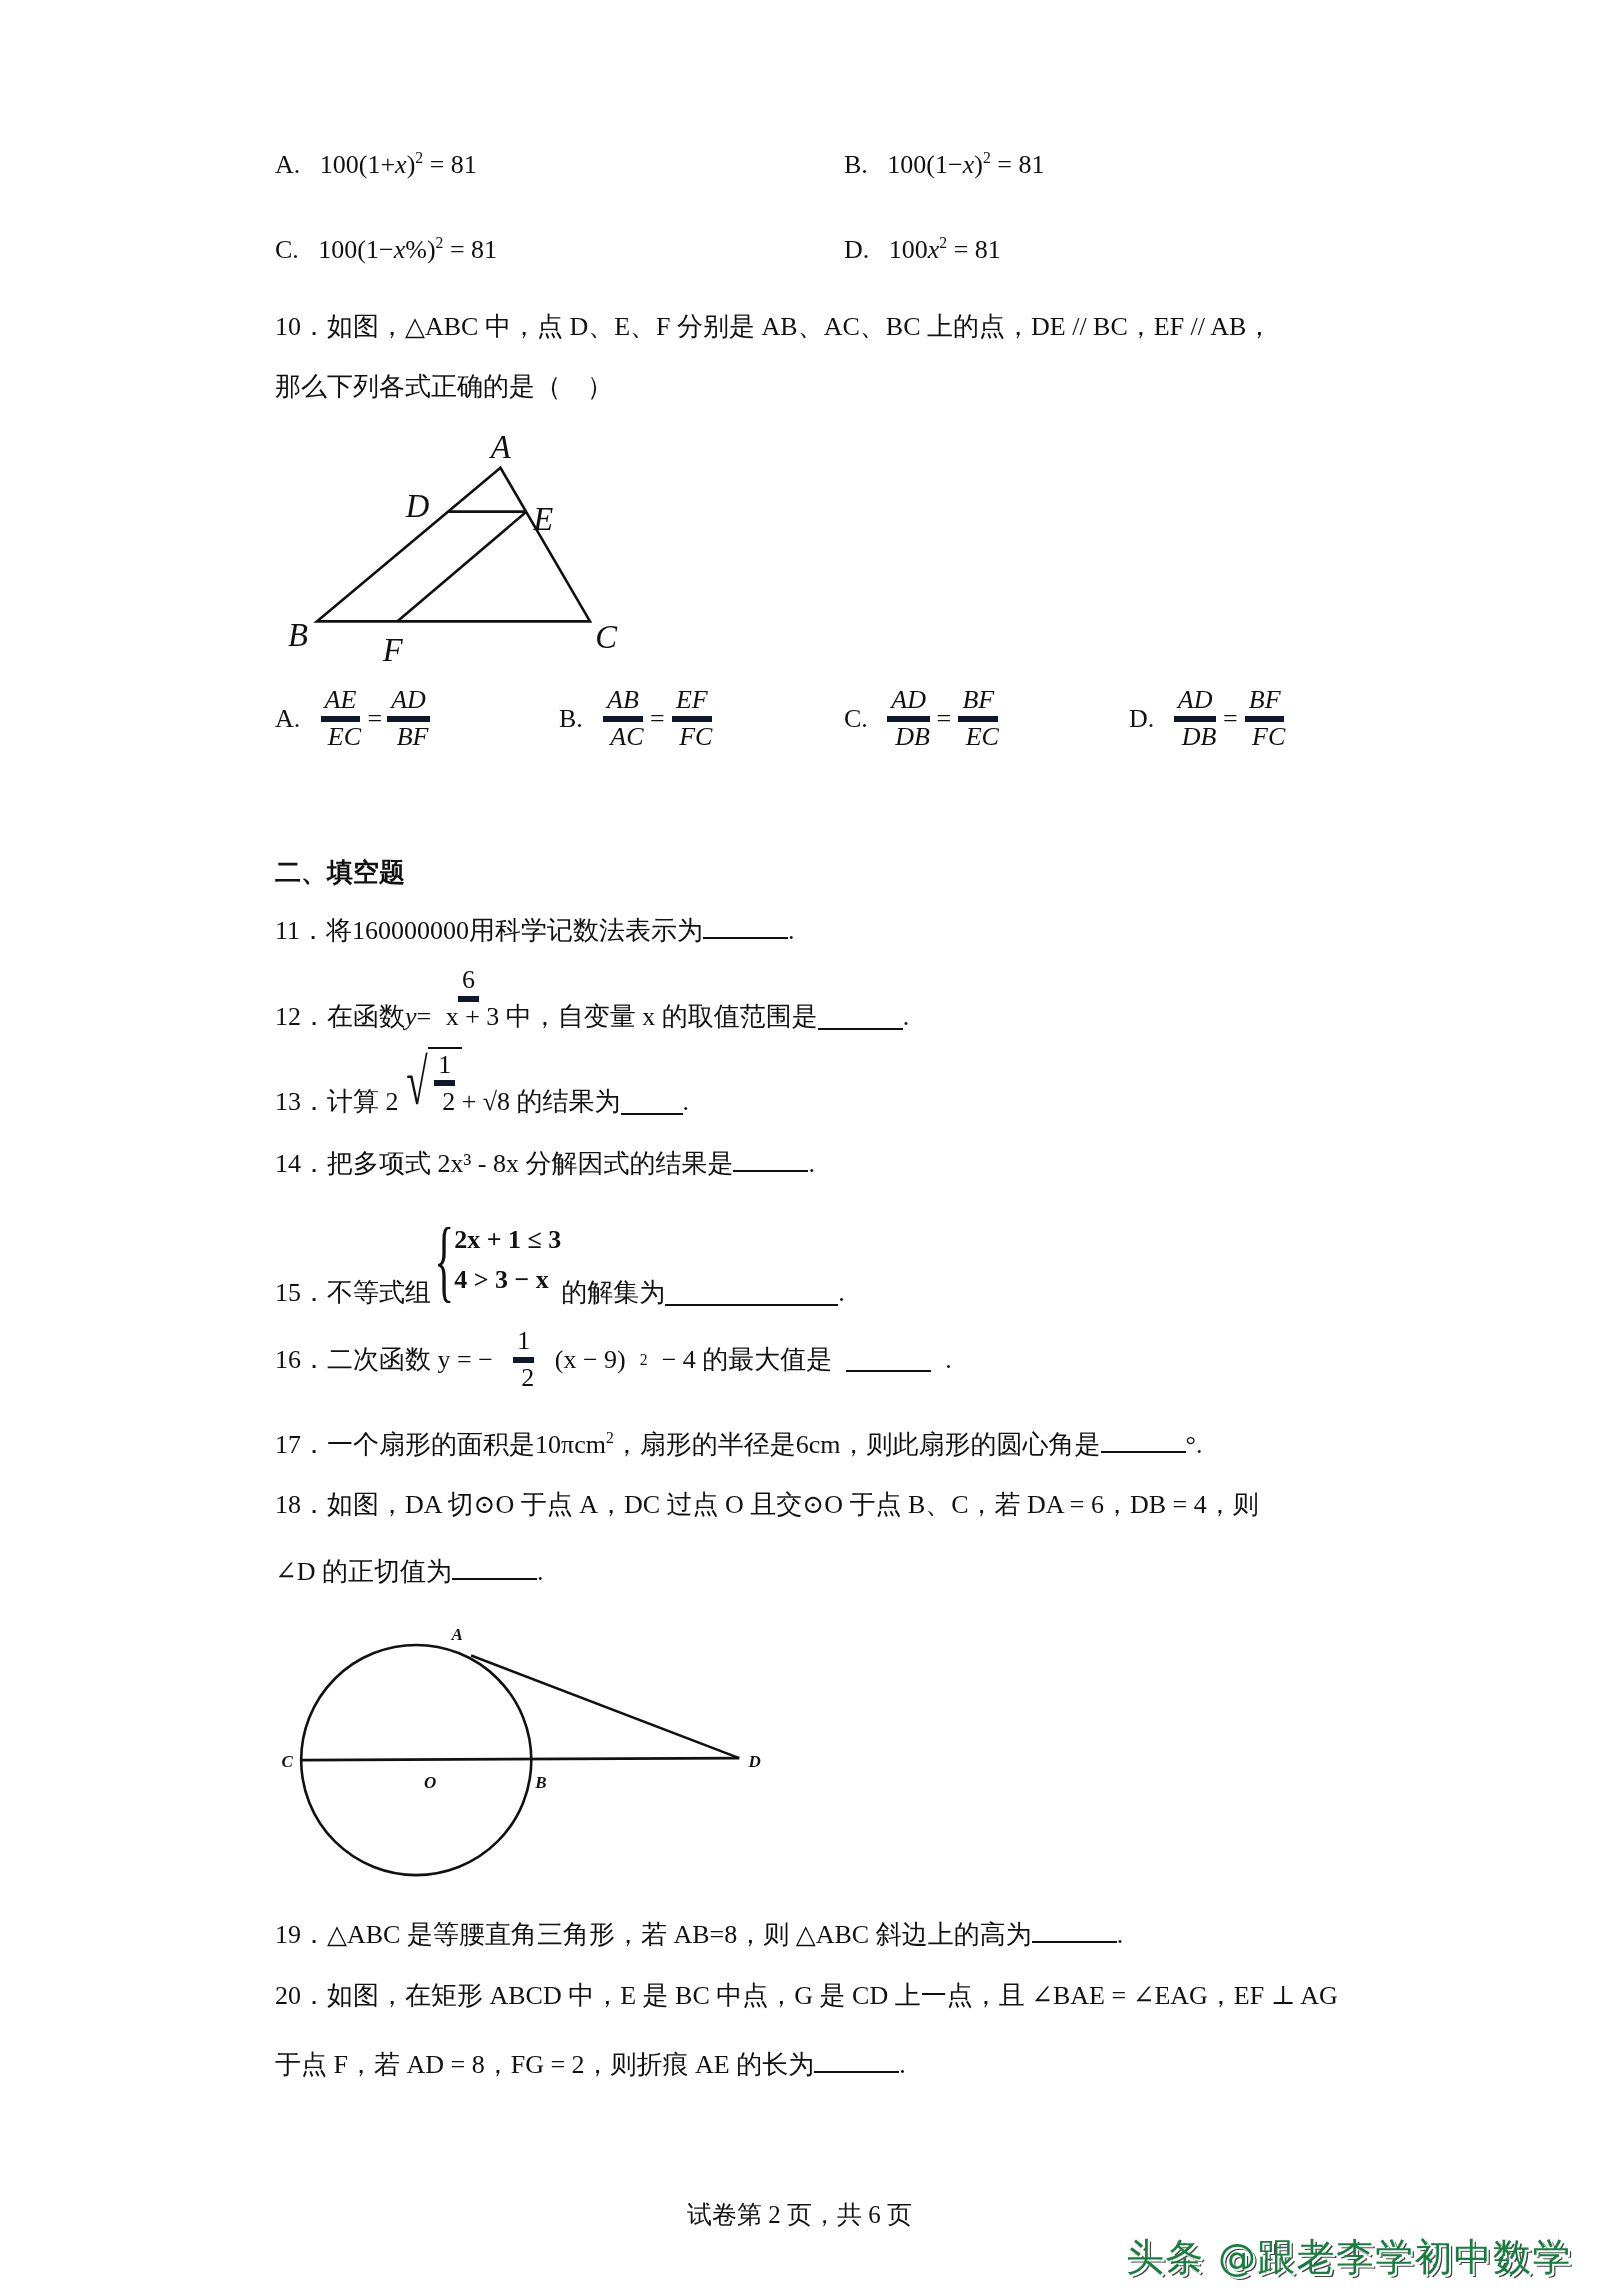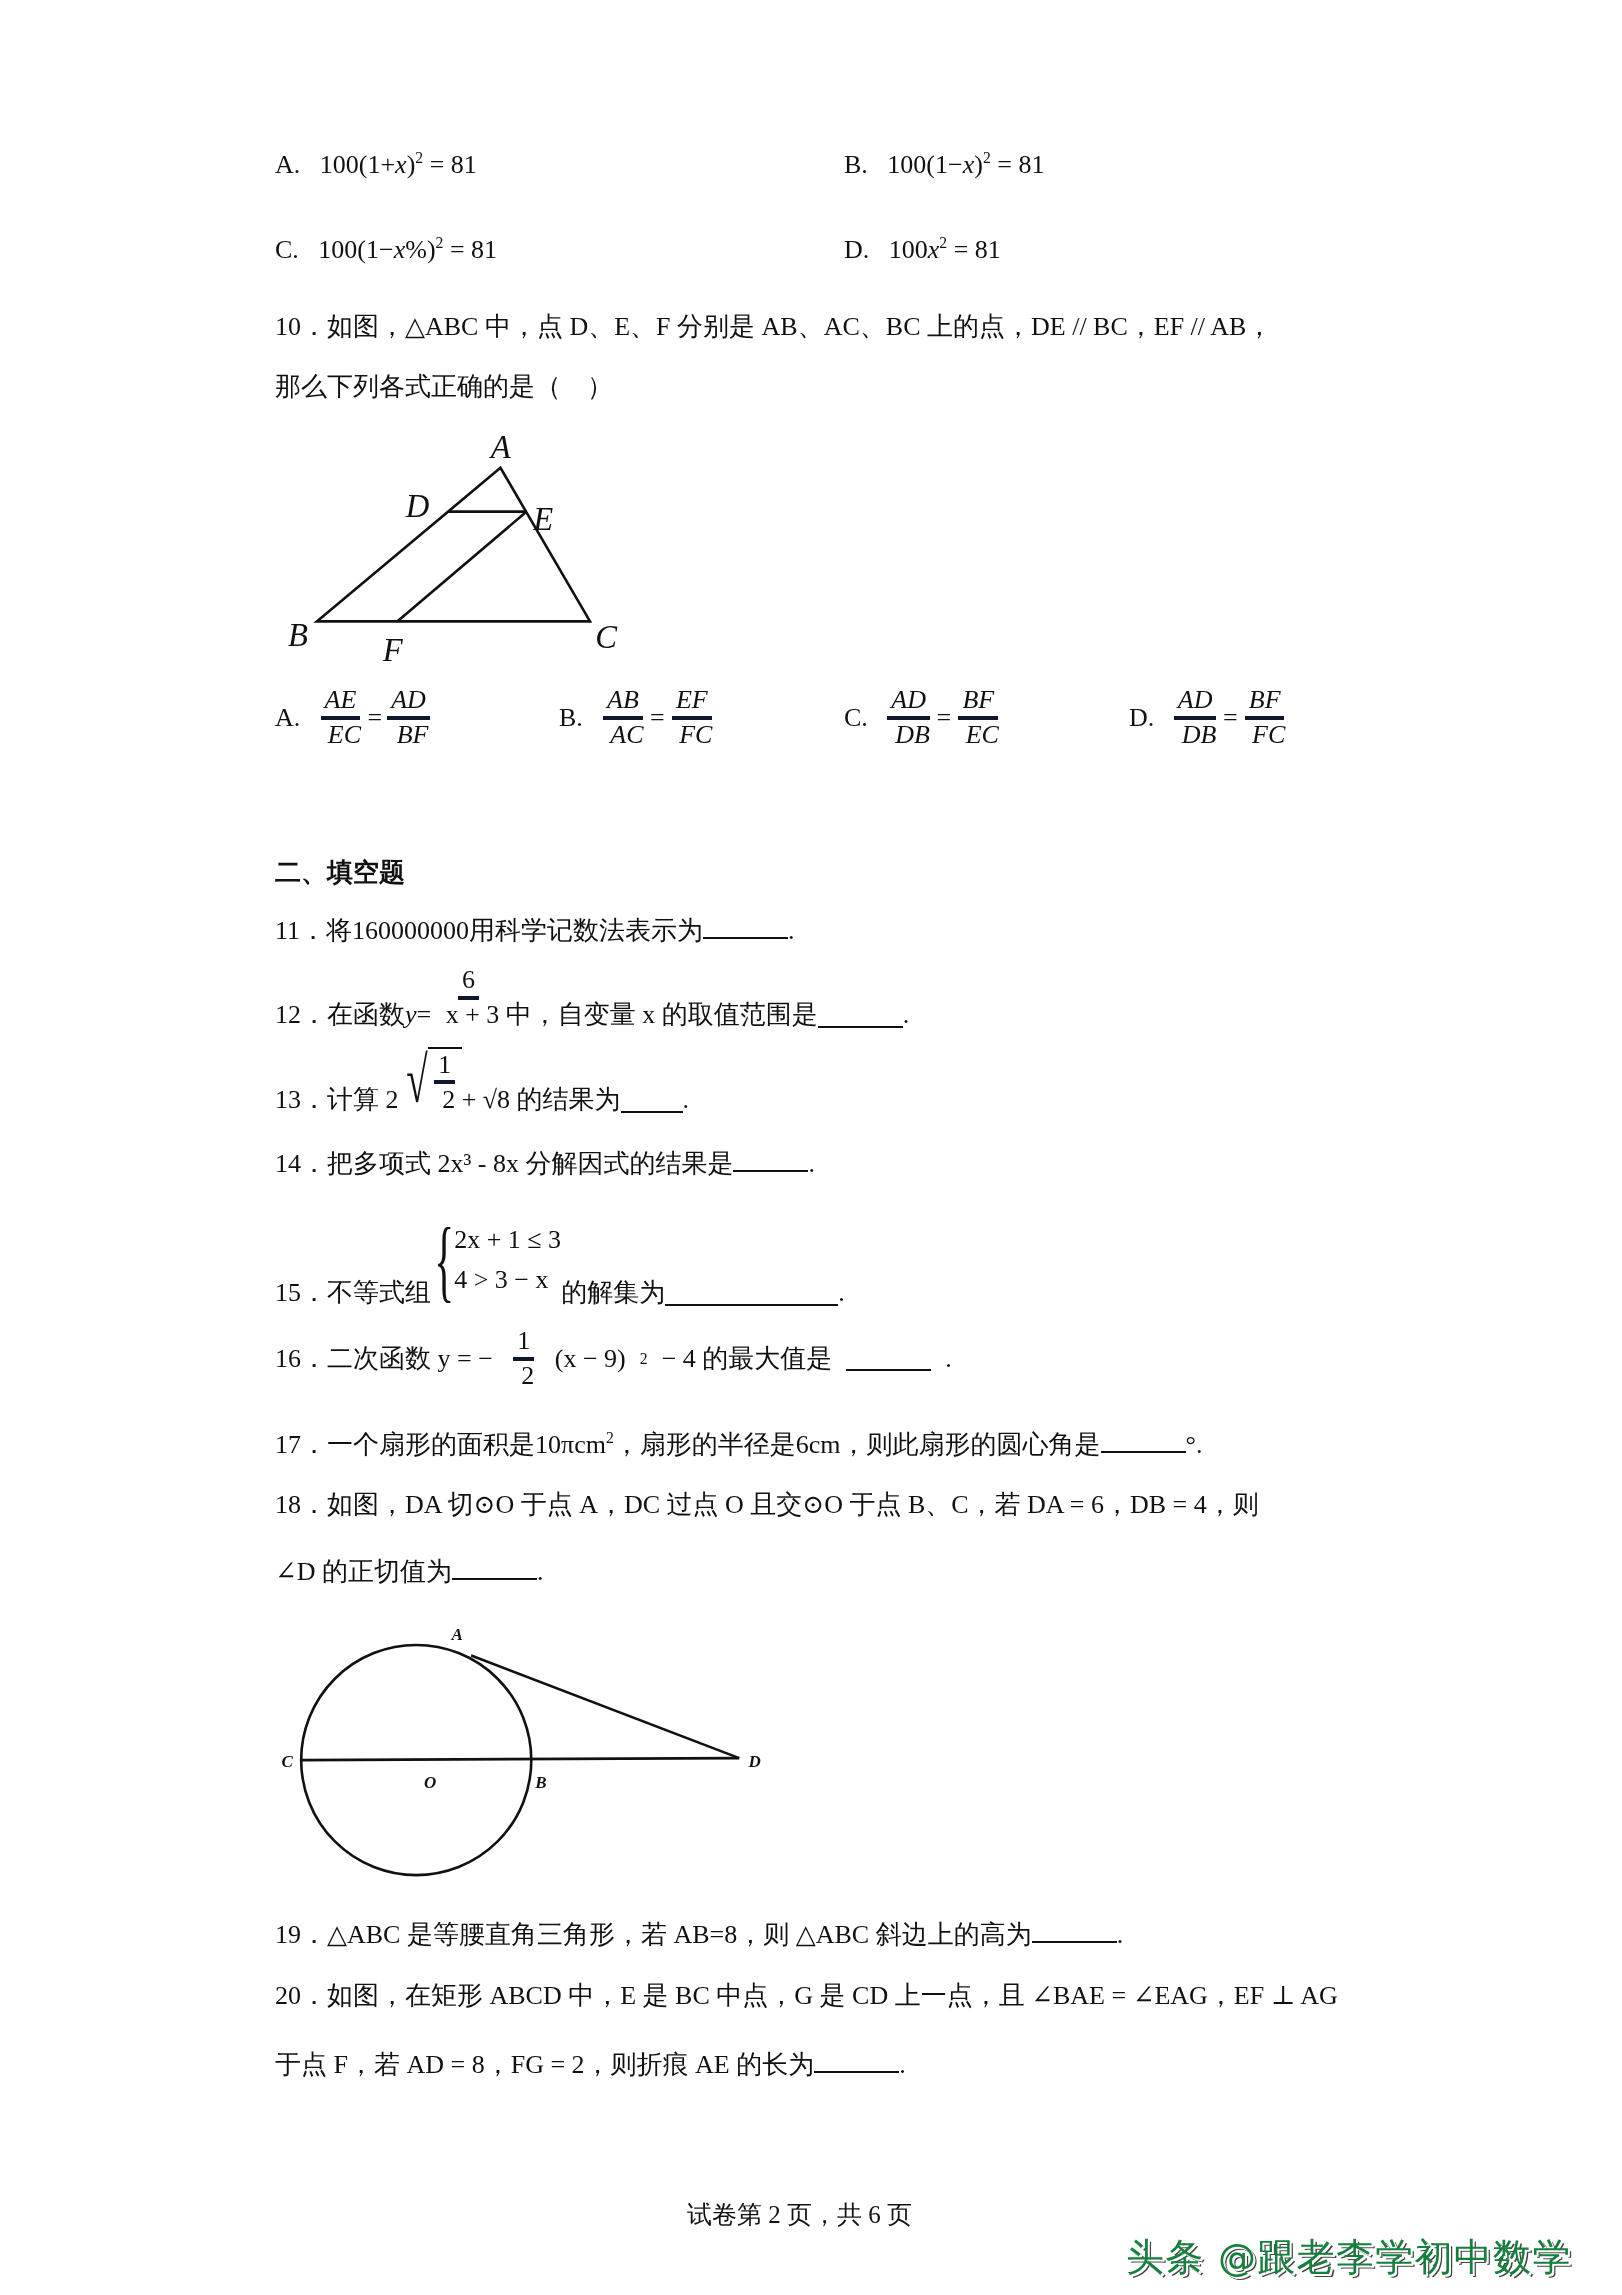"AE" .frac .num { border-bottom: 4px solid #0f172a -> 6px solid #0f172a }
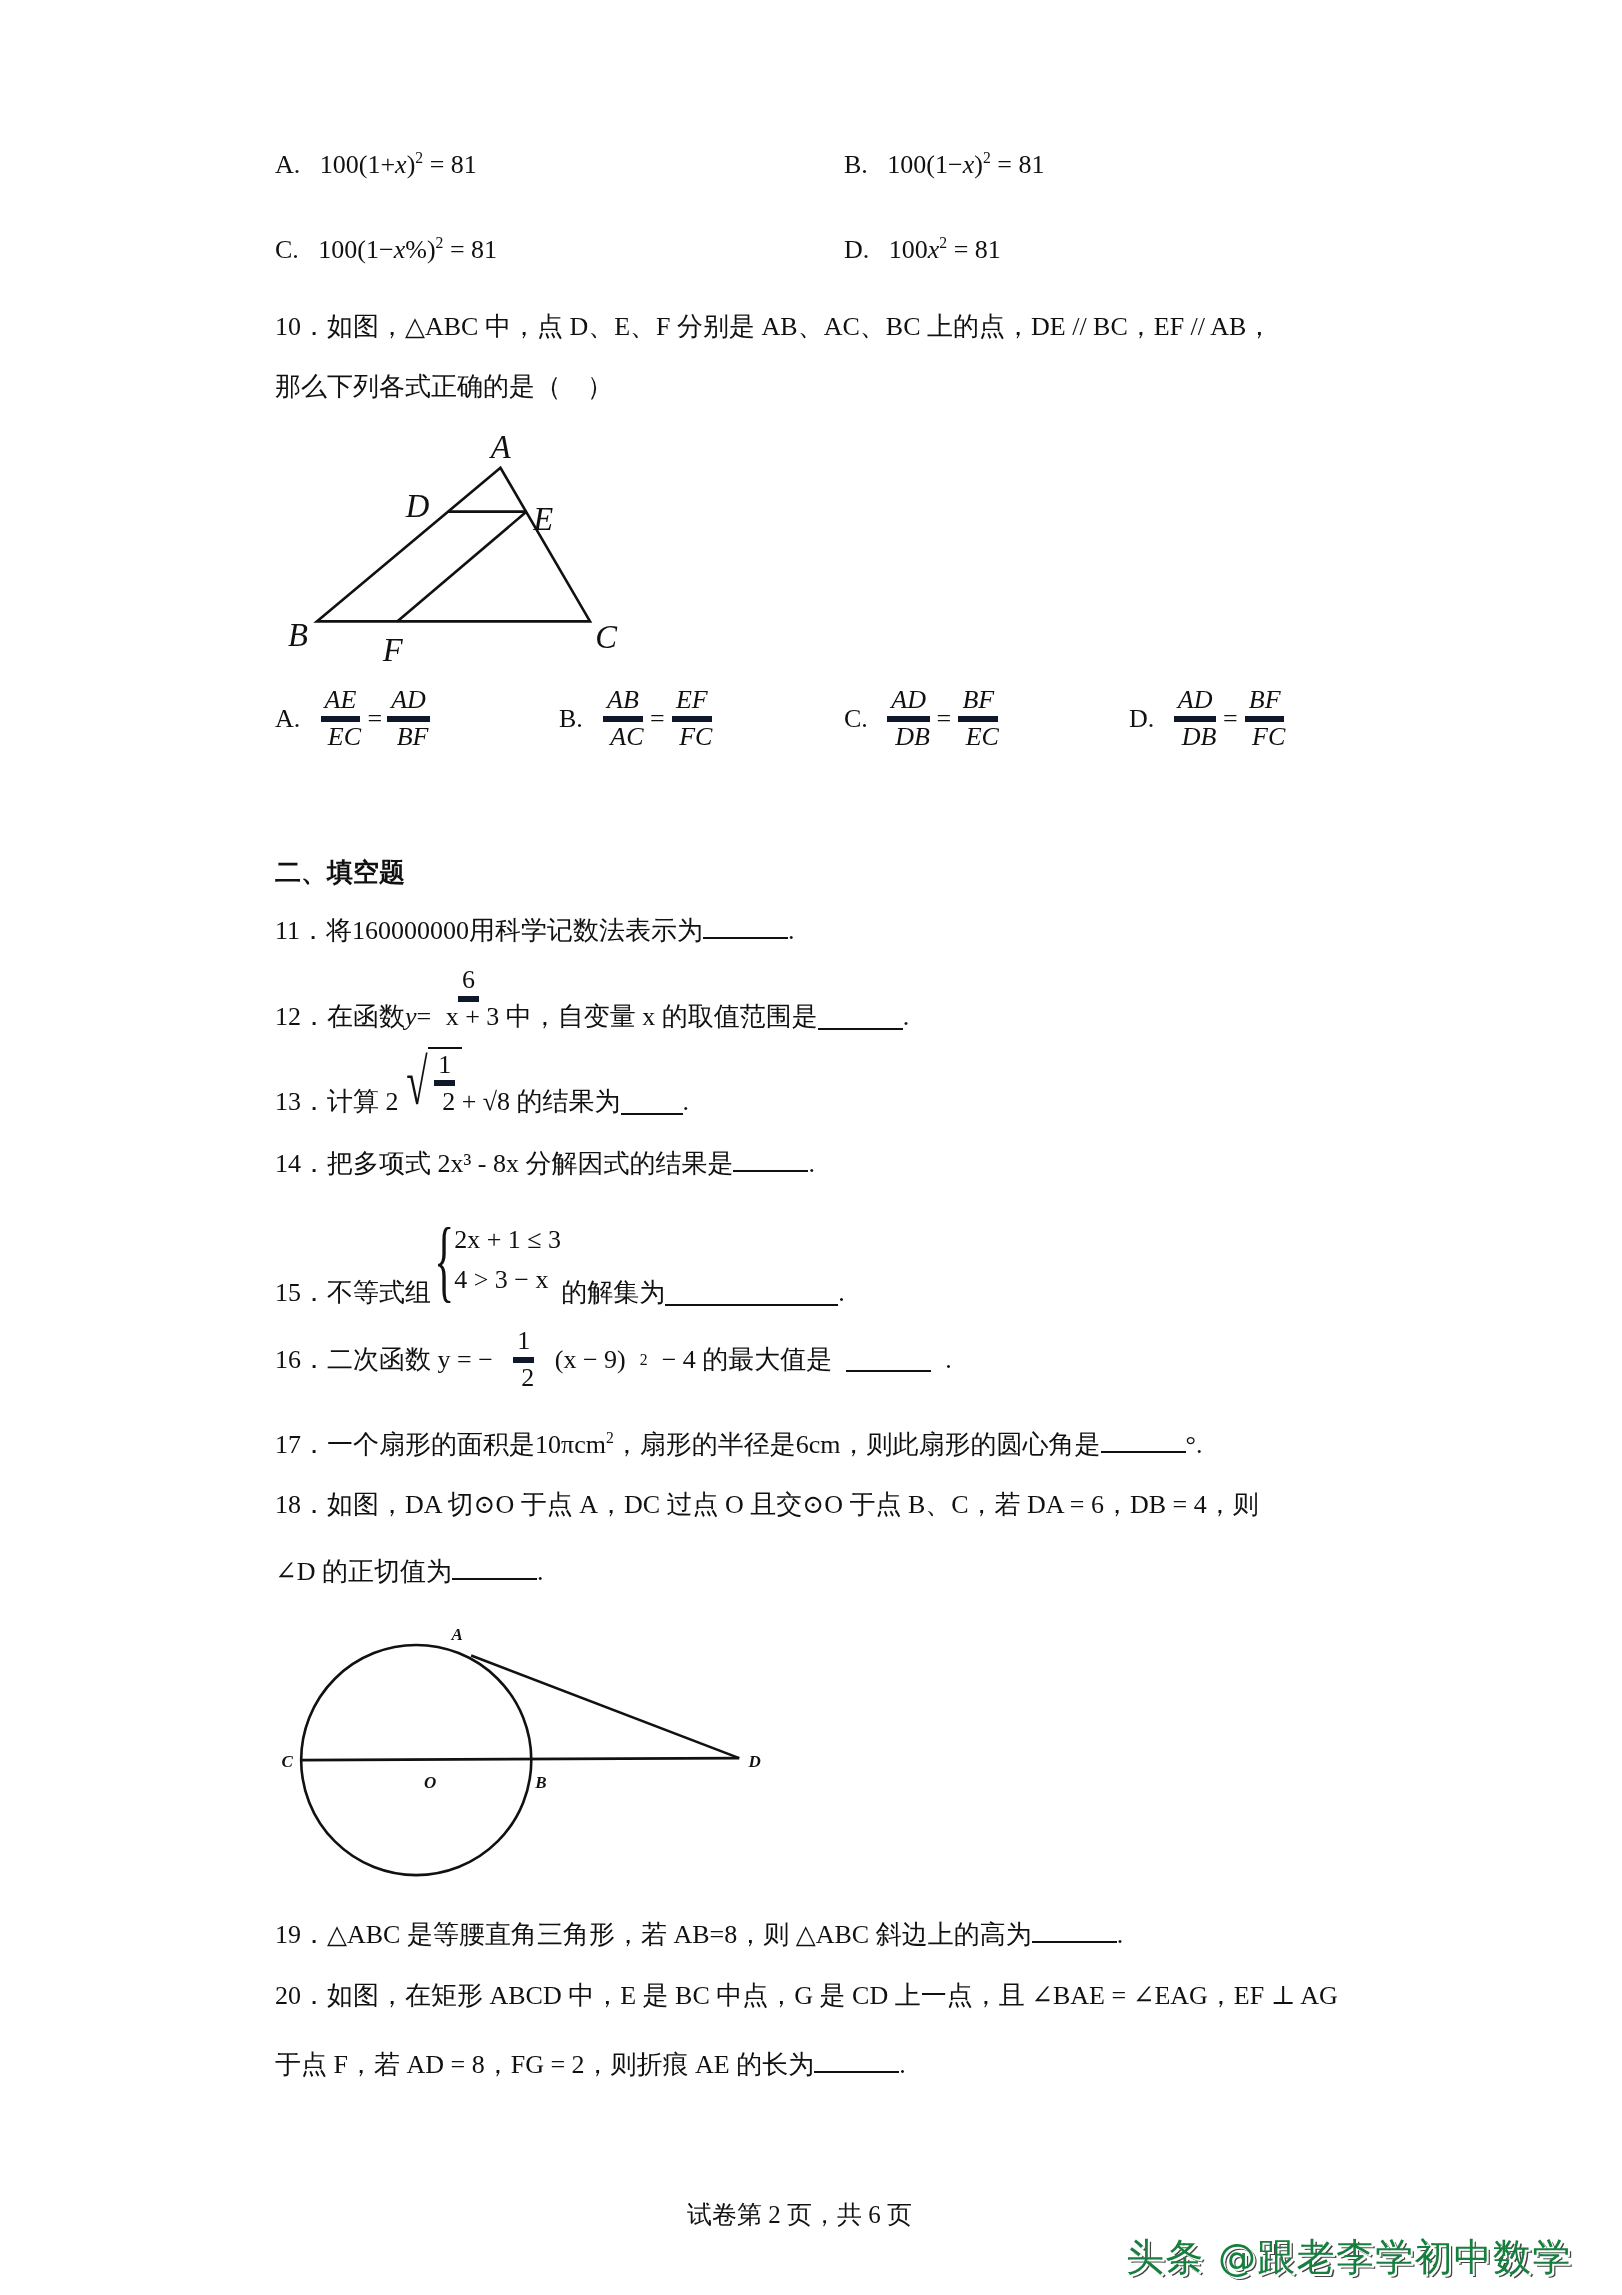"2x + 1 ≤ 3" .sysrows { font-weight: none -> bold }
